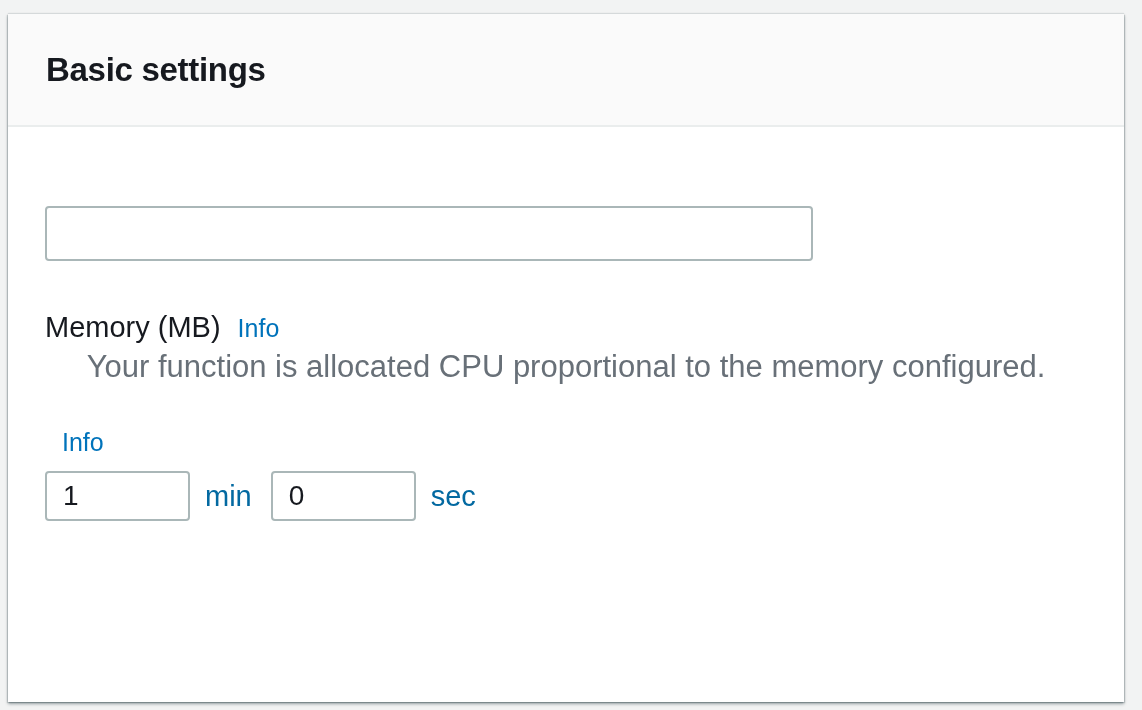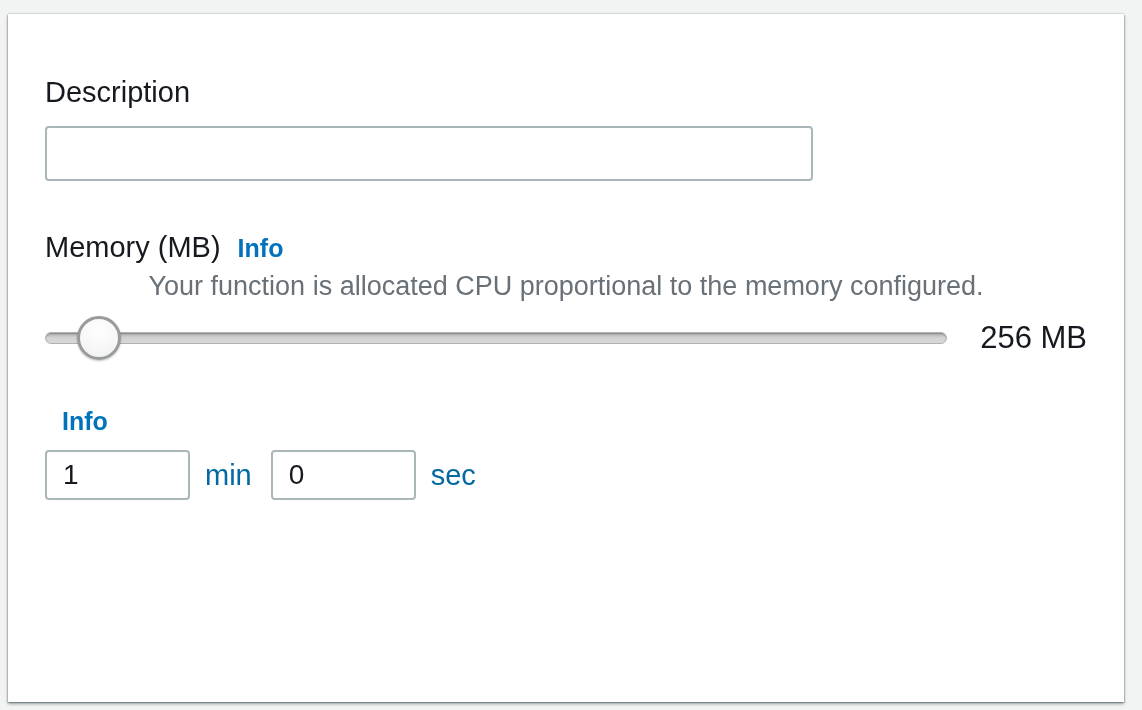"Basic settings" div.panel-header { html: none -> <div> <span>Basic settings</span> </div> }
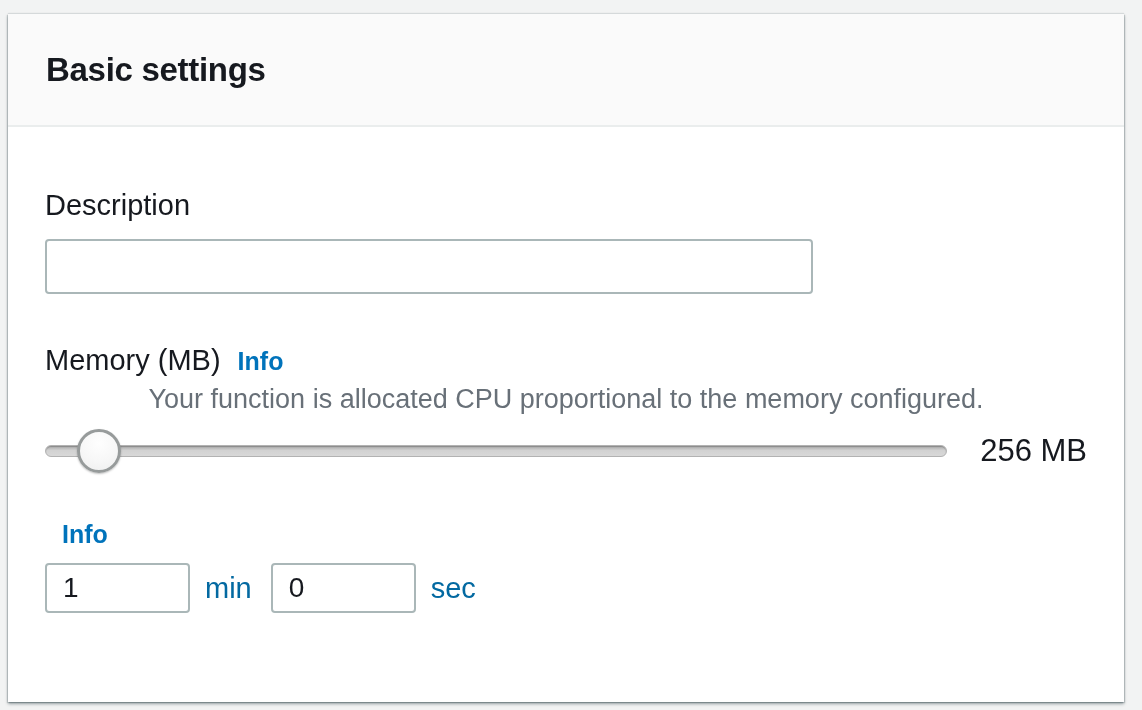"Description" div.field-label { html: <div>Description</div> -> none }
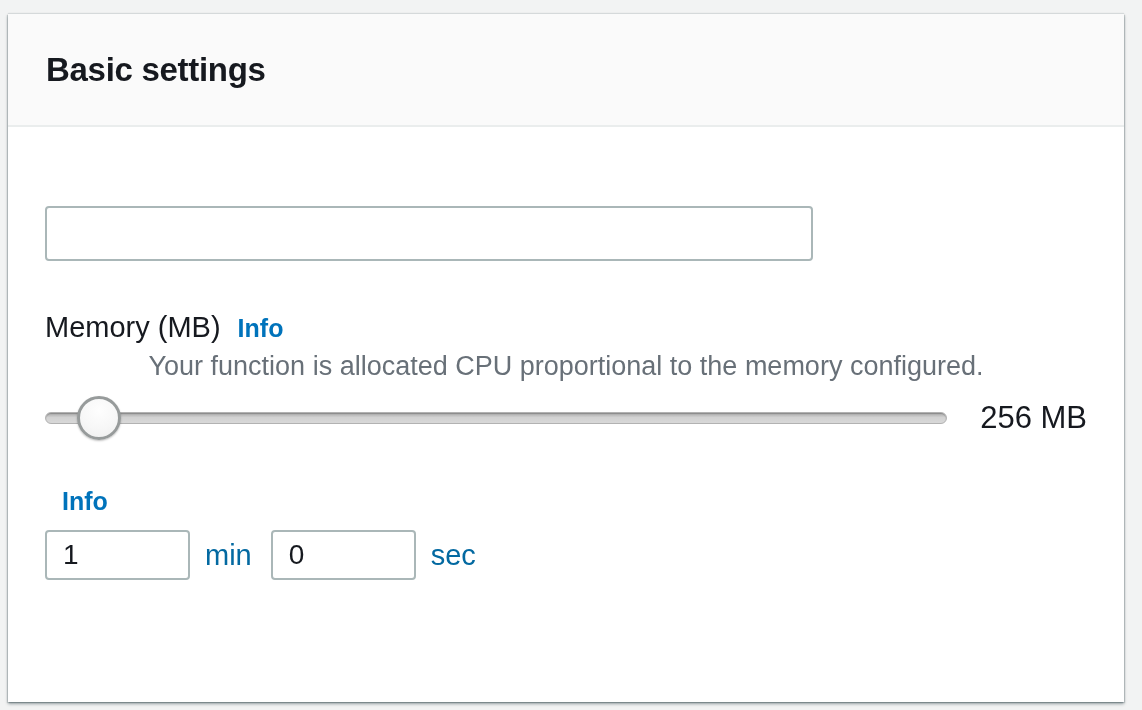"Info" .info-link { font-weight: bold -> normal }
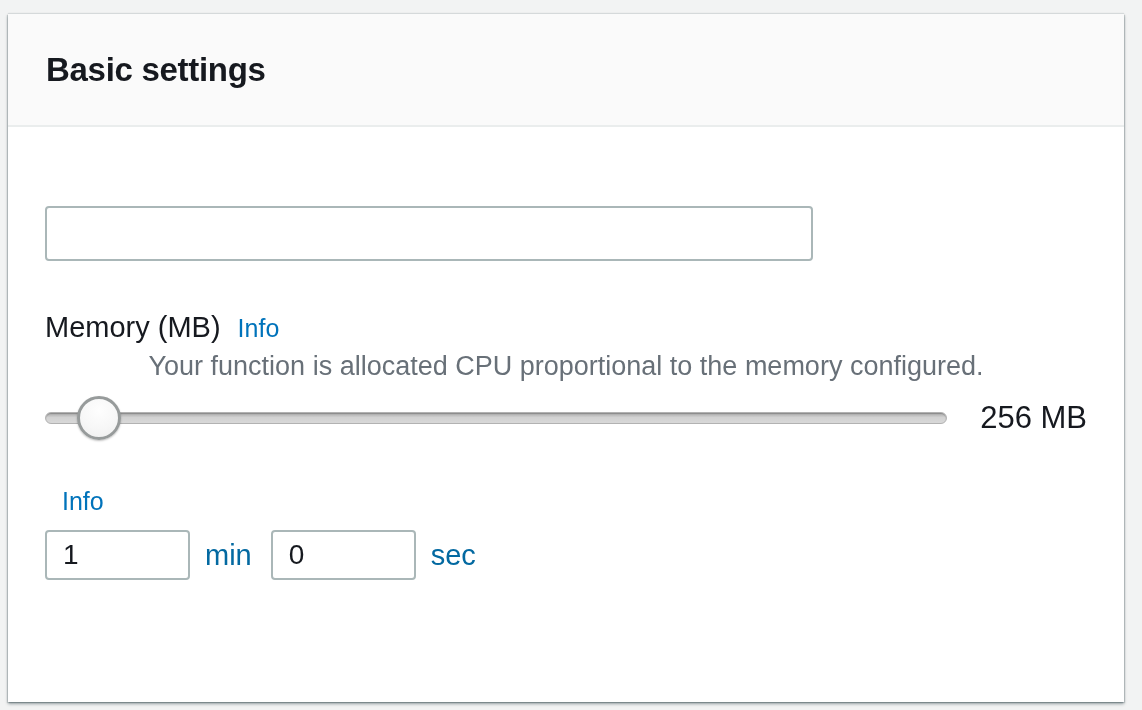"Your function is allocated CPU" .helper-text { font-size: 27px -> 31px }
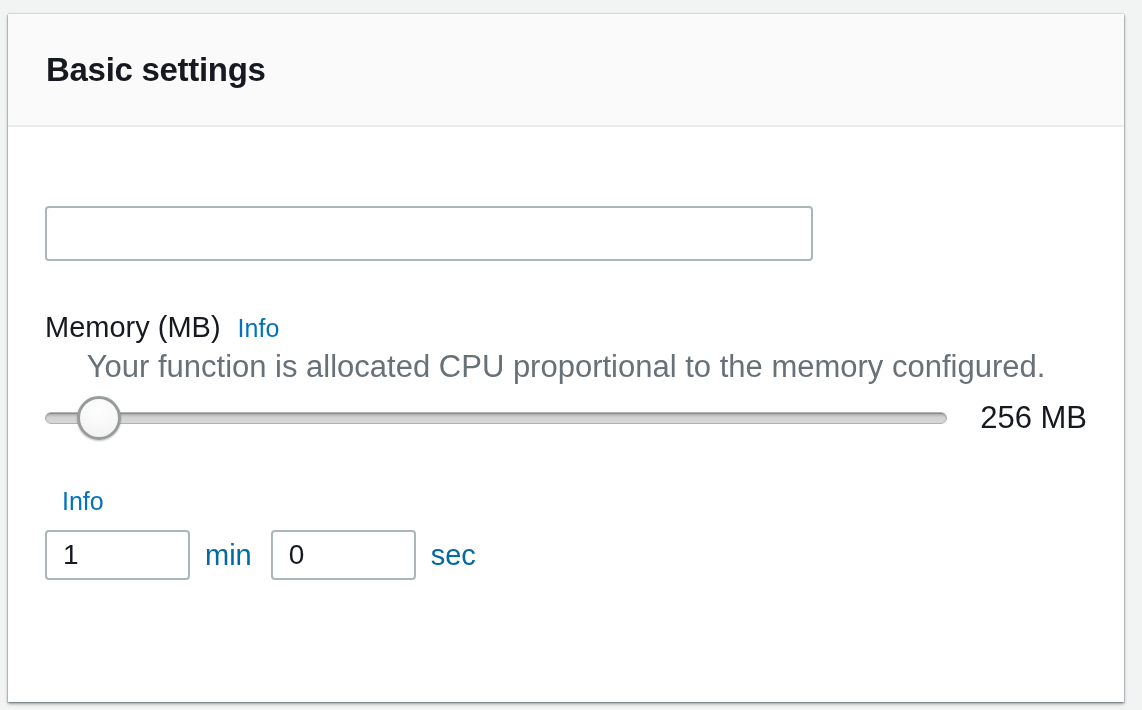"256 MB" div.slider-row { html: <div> <div> <div></div> <div></div> </div> <span>256 MB</span> </div> -> none }
